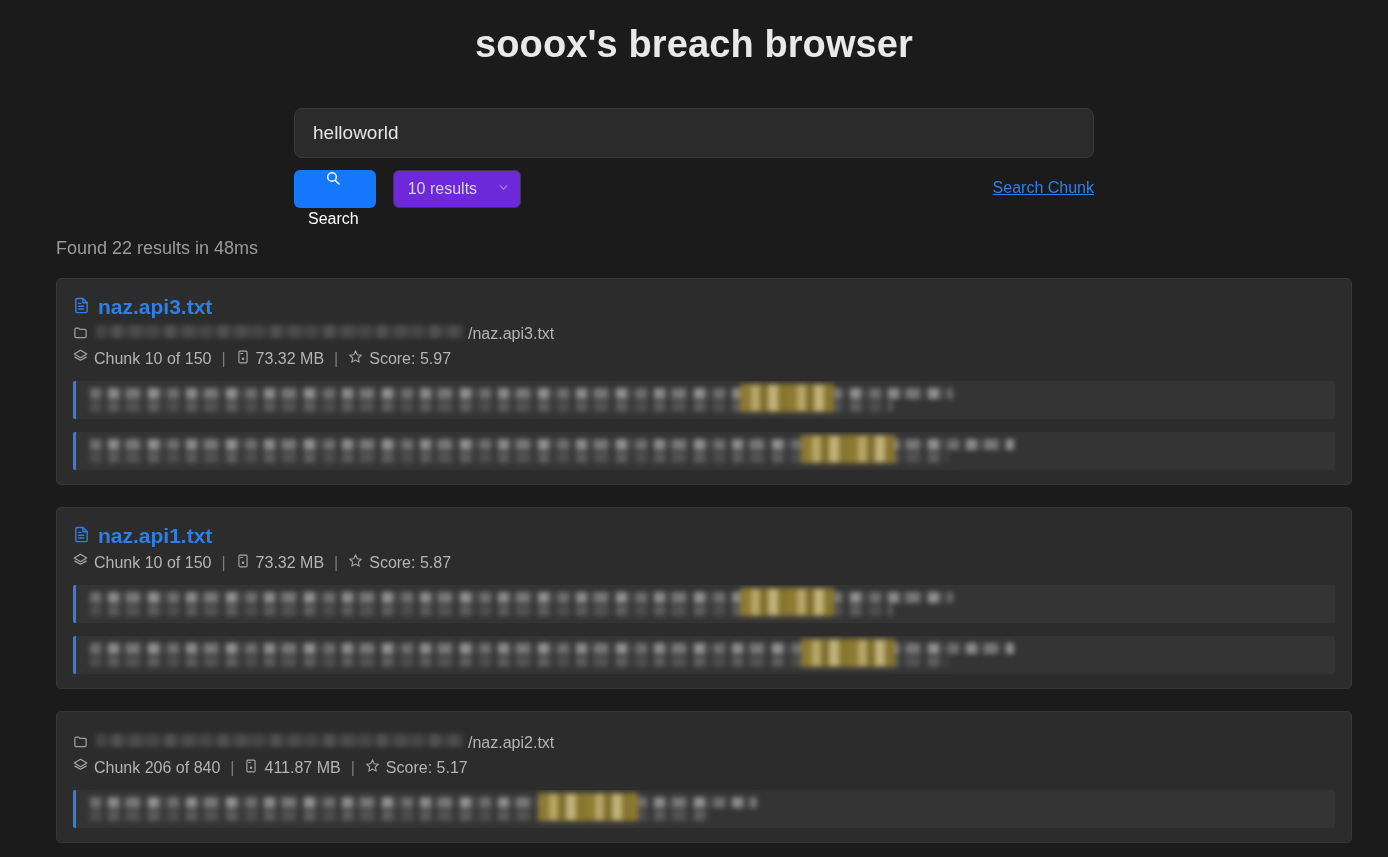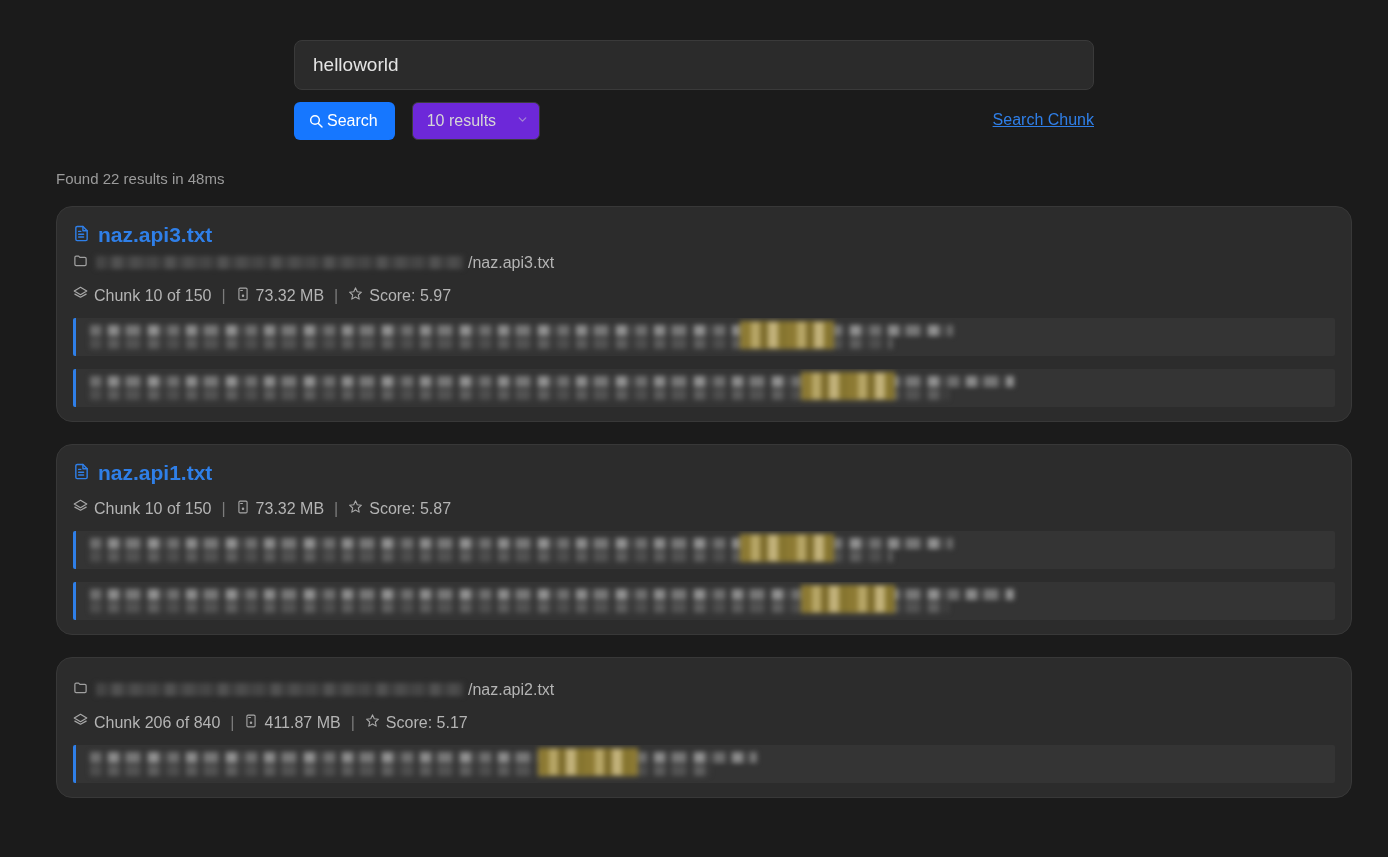"sooox's breach browser" h1.site-title { html: none -> <h1>sooox's breach browser</h1> }
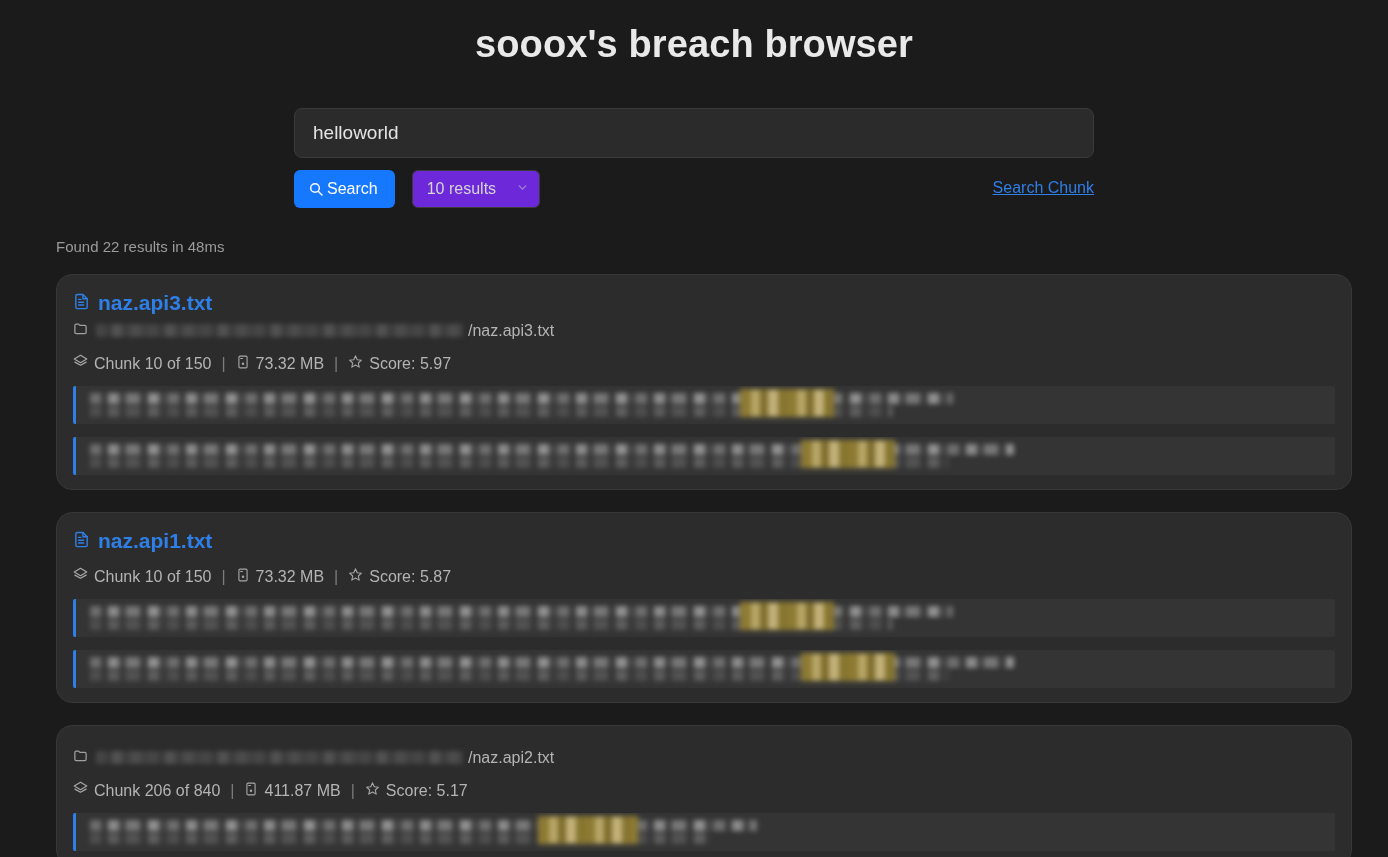"Search" .btn-search { flex-direction: none -> column; gap: 3px -> 24px }
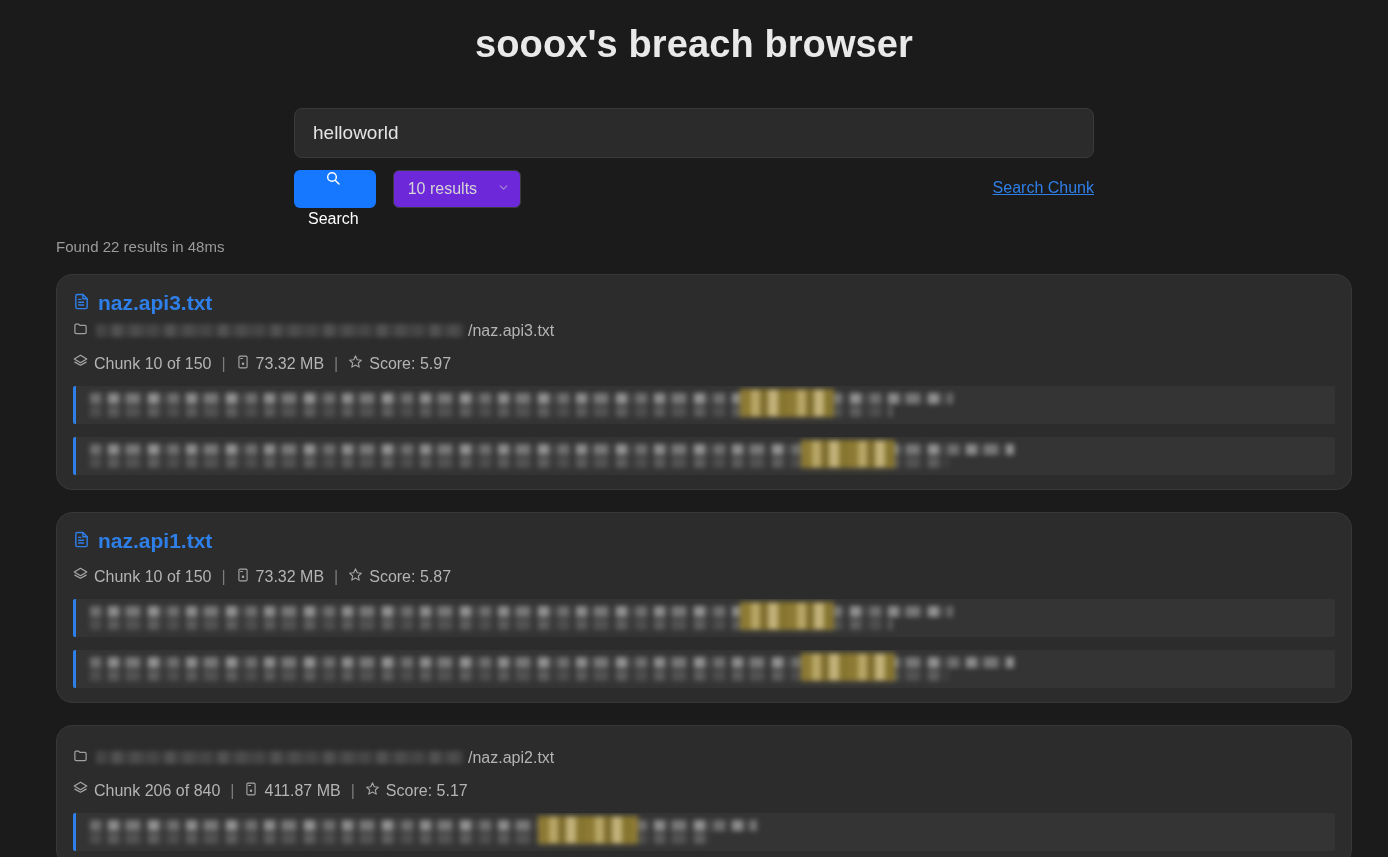"Found 22 results in 48ms" .found-line { font-size: 15px -> 18px }
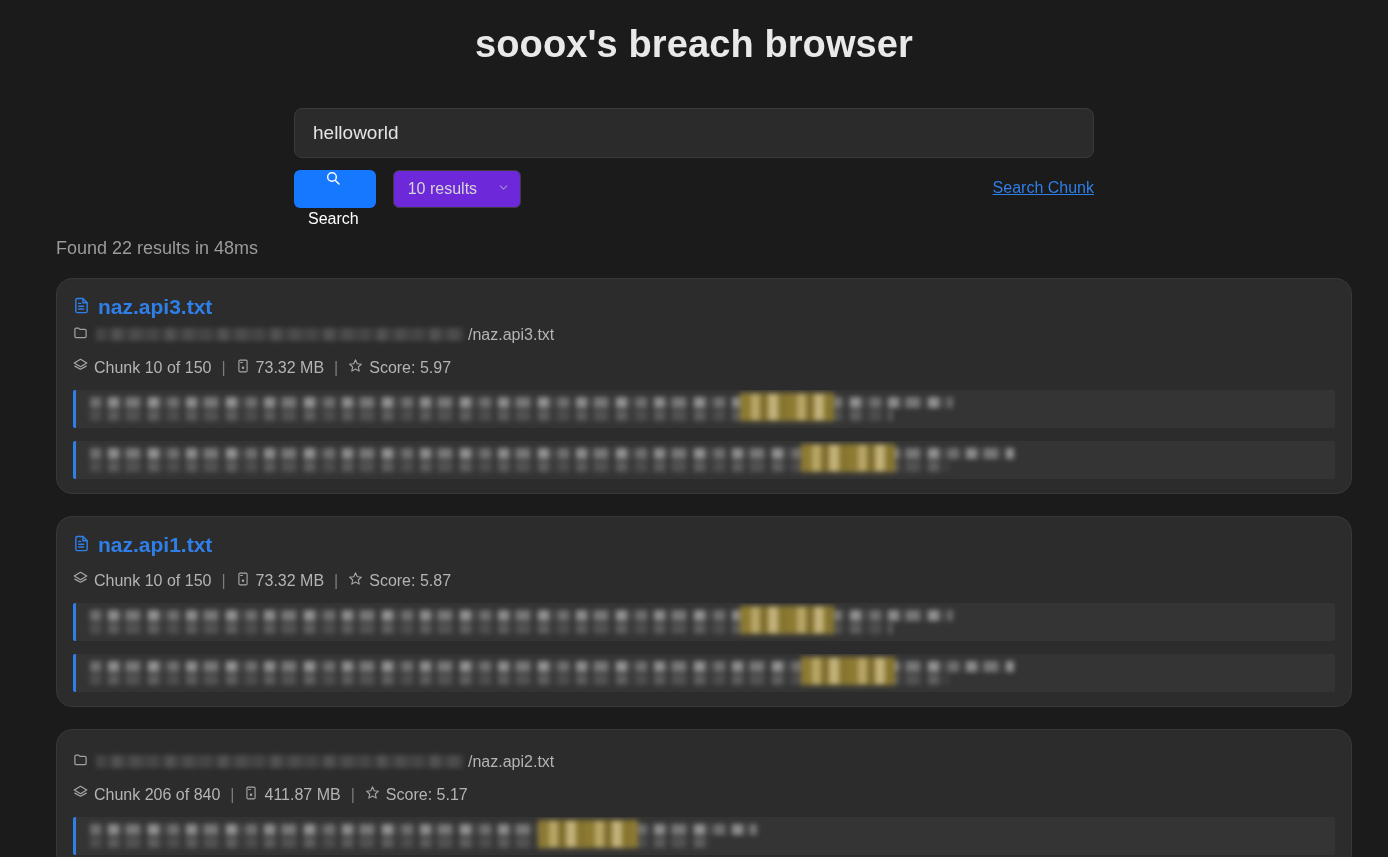"naz.api3.txt" .result-card { border-radius: 16px -> 5px }
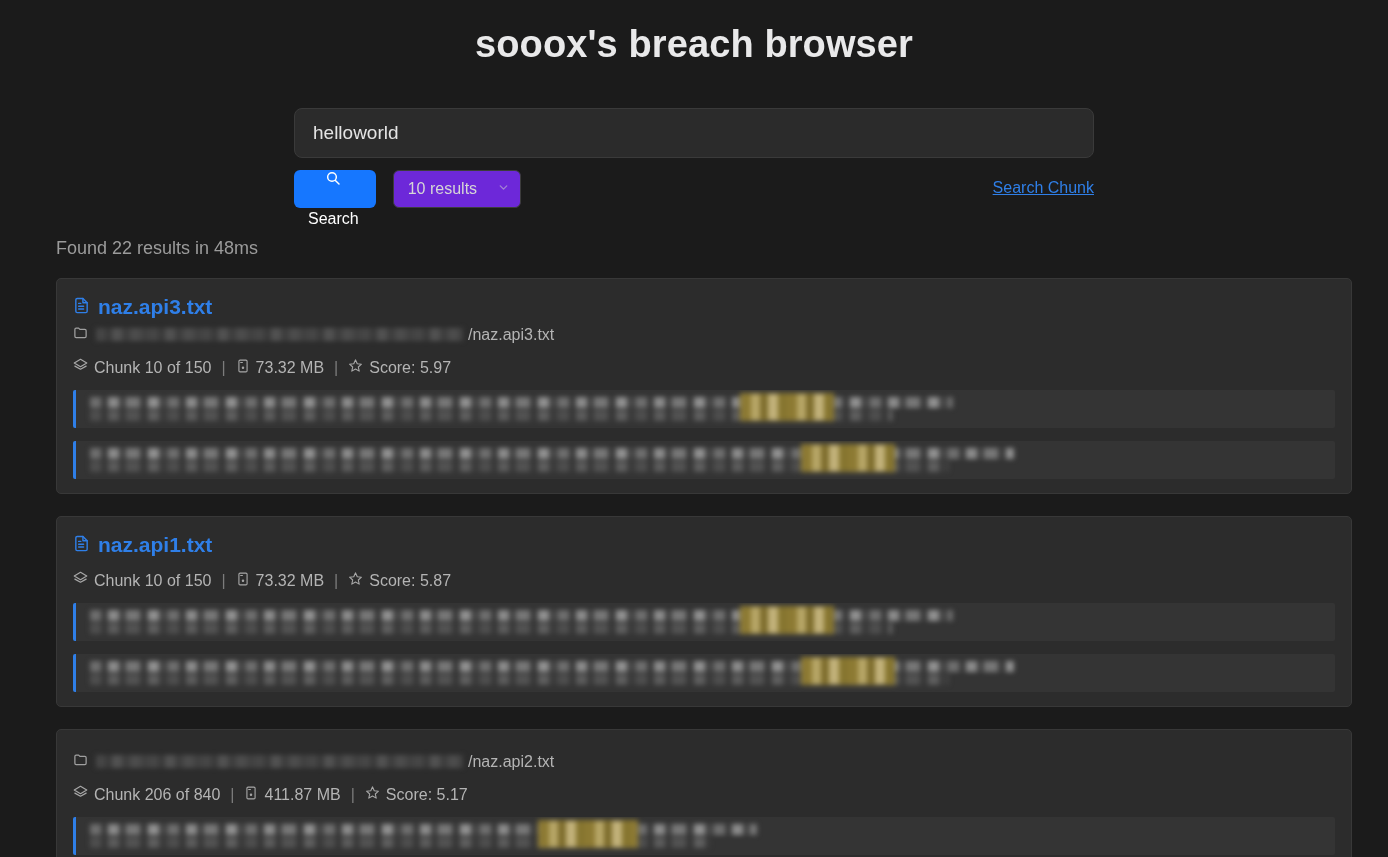"/naz.api3.txt" .path-row { align-items: center -> flex-start }
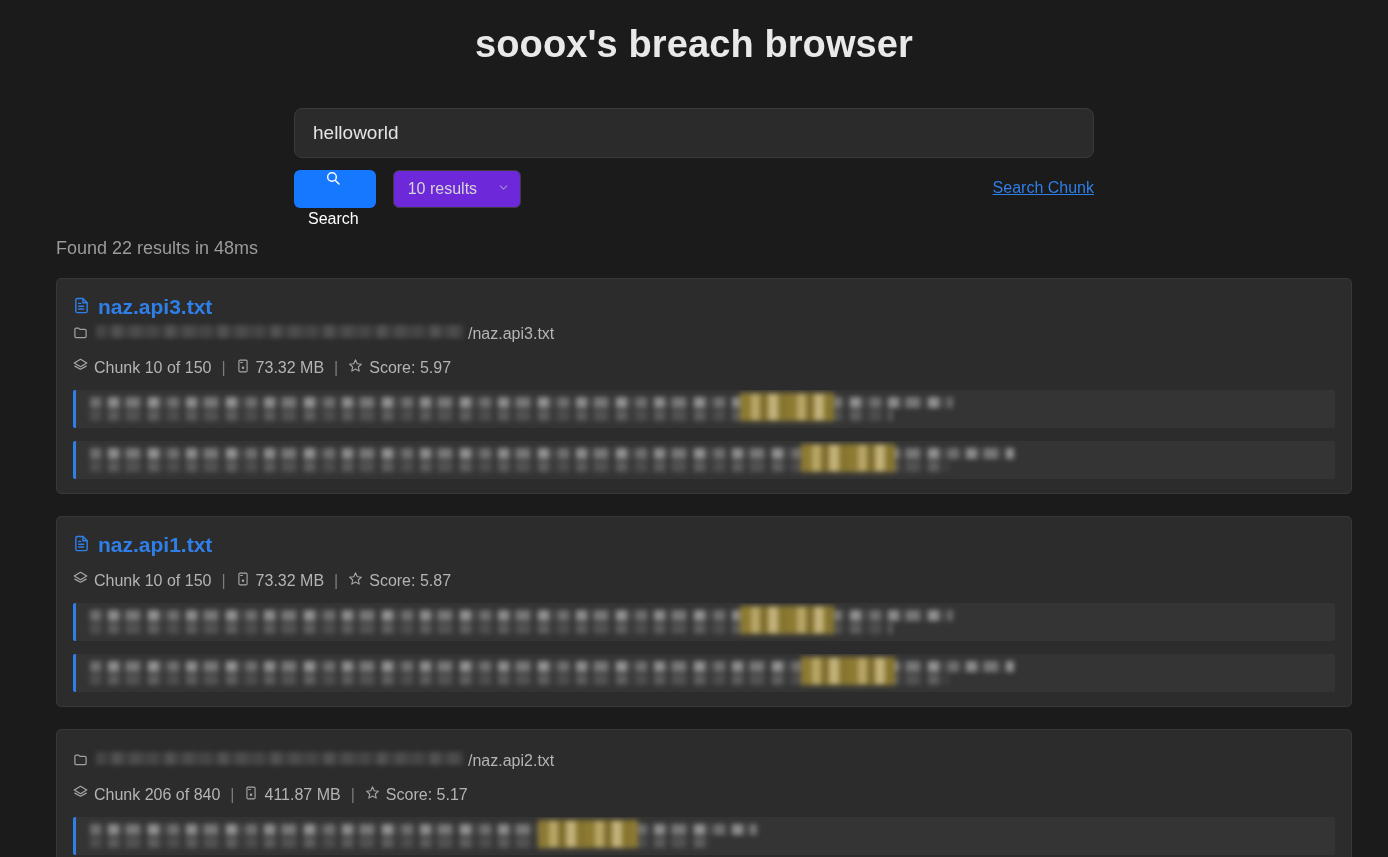"Chunk 10 of 150" .meta-row { margin-top: 14px -> 5px }
